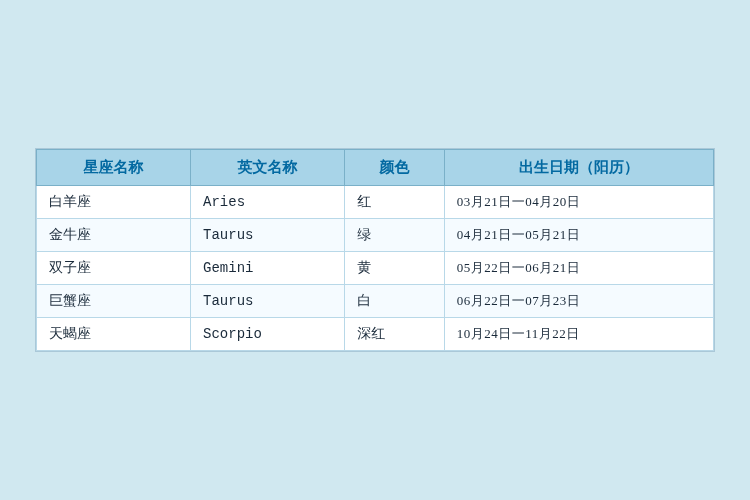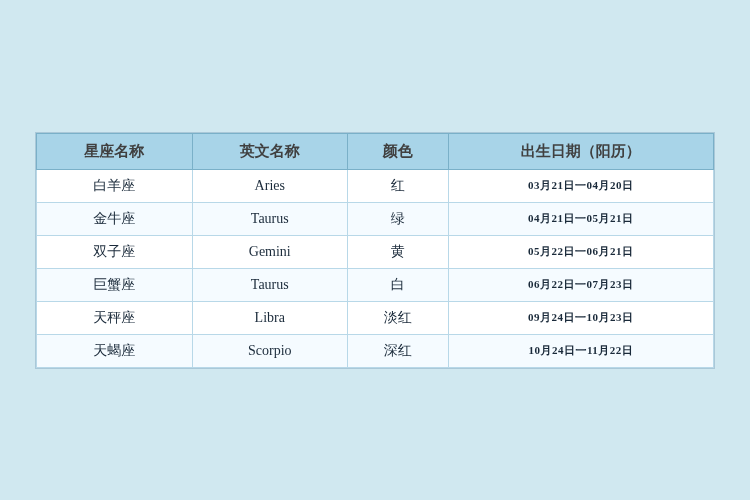"星座名称" thead th { color: #404040 -> #0369a1 }
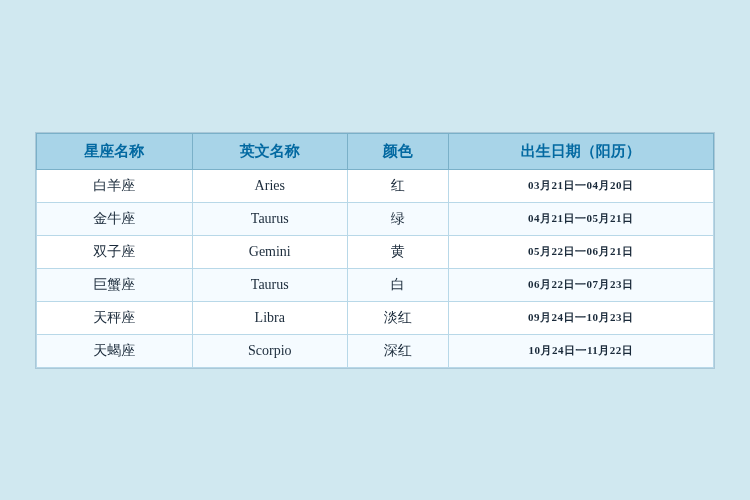"白羊座" tbody td { text-align: center -> left }
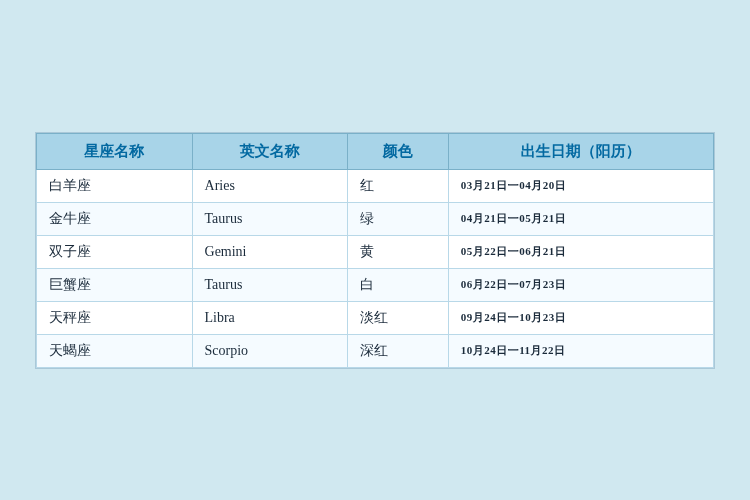"Aries" tbody td:nth-child(2) { font-family: none -> Liberation Mono, monospace }
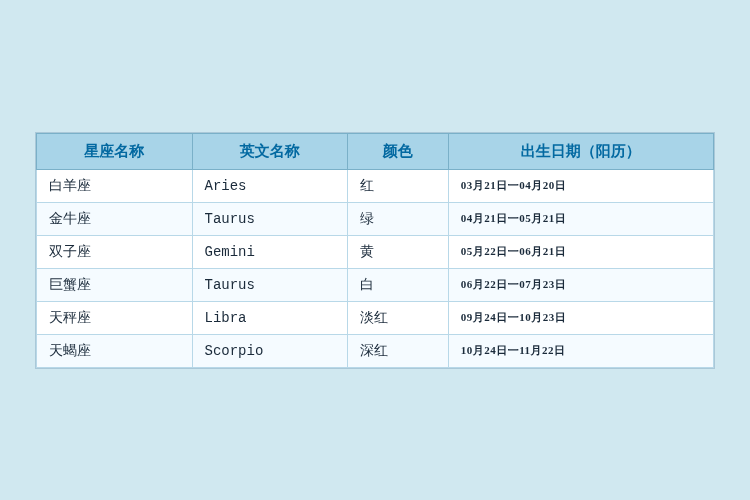"03月21日一04月20日" tbody td:nth-child(4) { font-size: 11px -> 13px; font-weight: bold -> none }
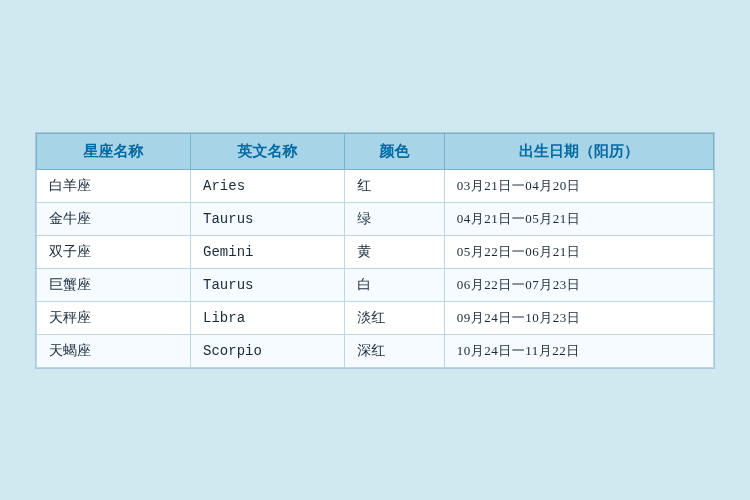"天秤座" tr { html: <tr> <td>天秤座</td> <td>Libra</td> <td>淡红</td> <td>09月24日一10月23日</td> </tr> -> none }
